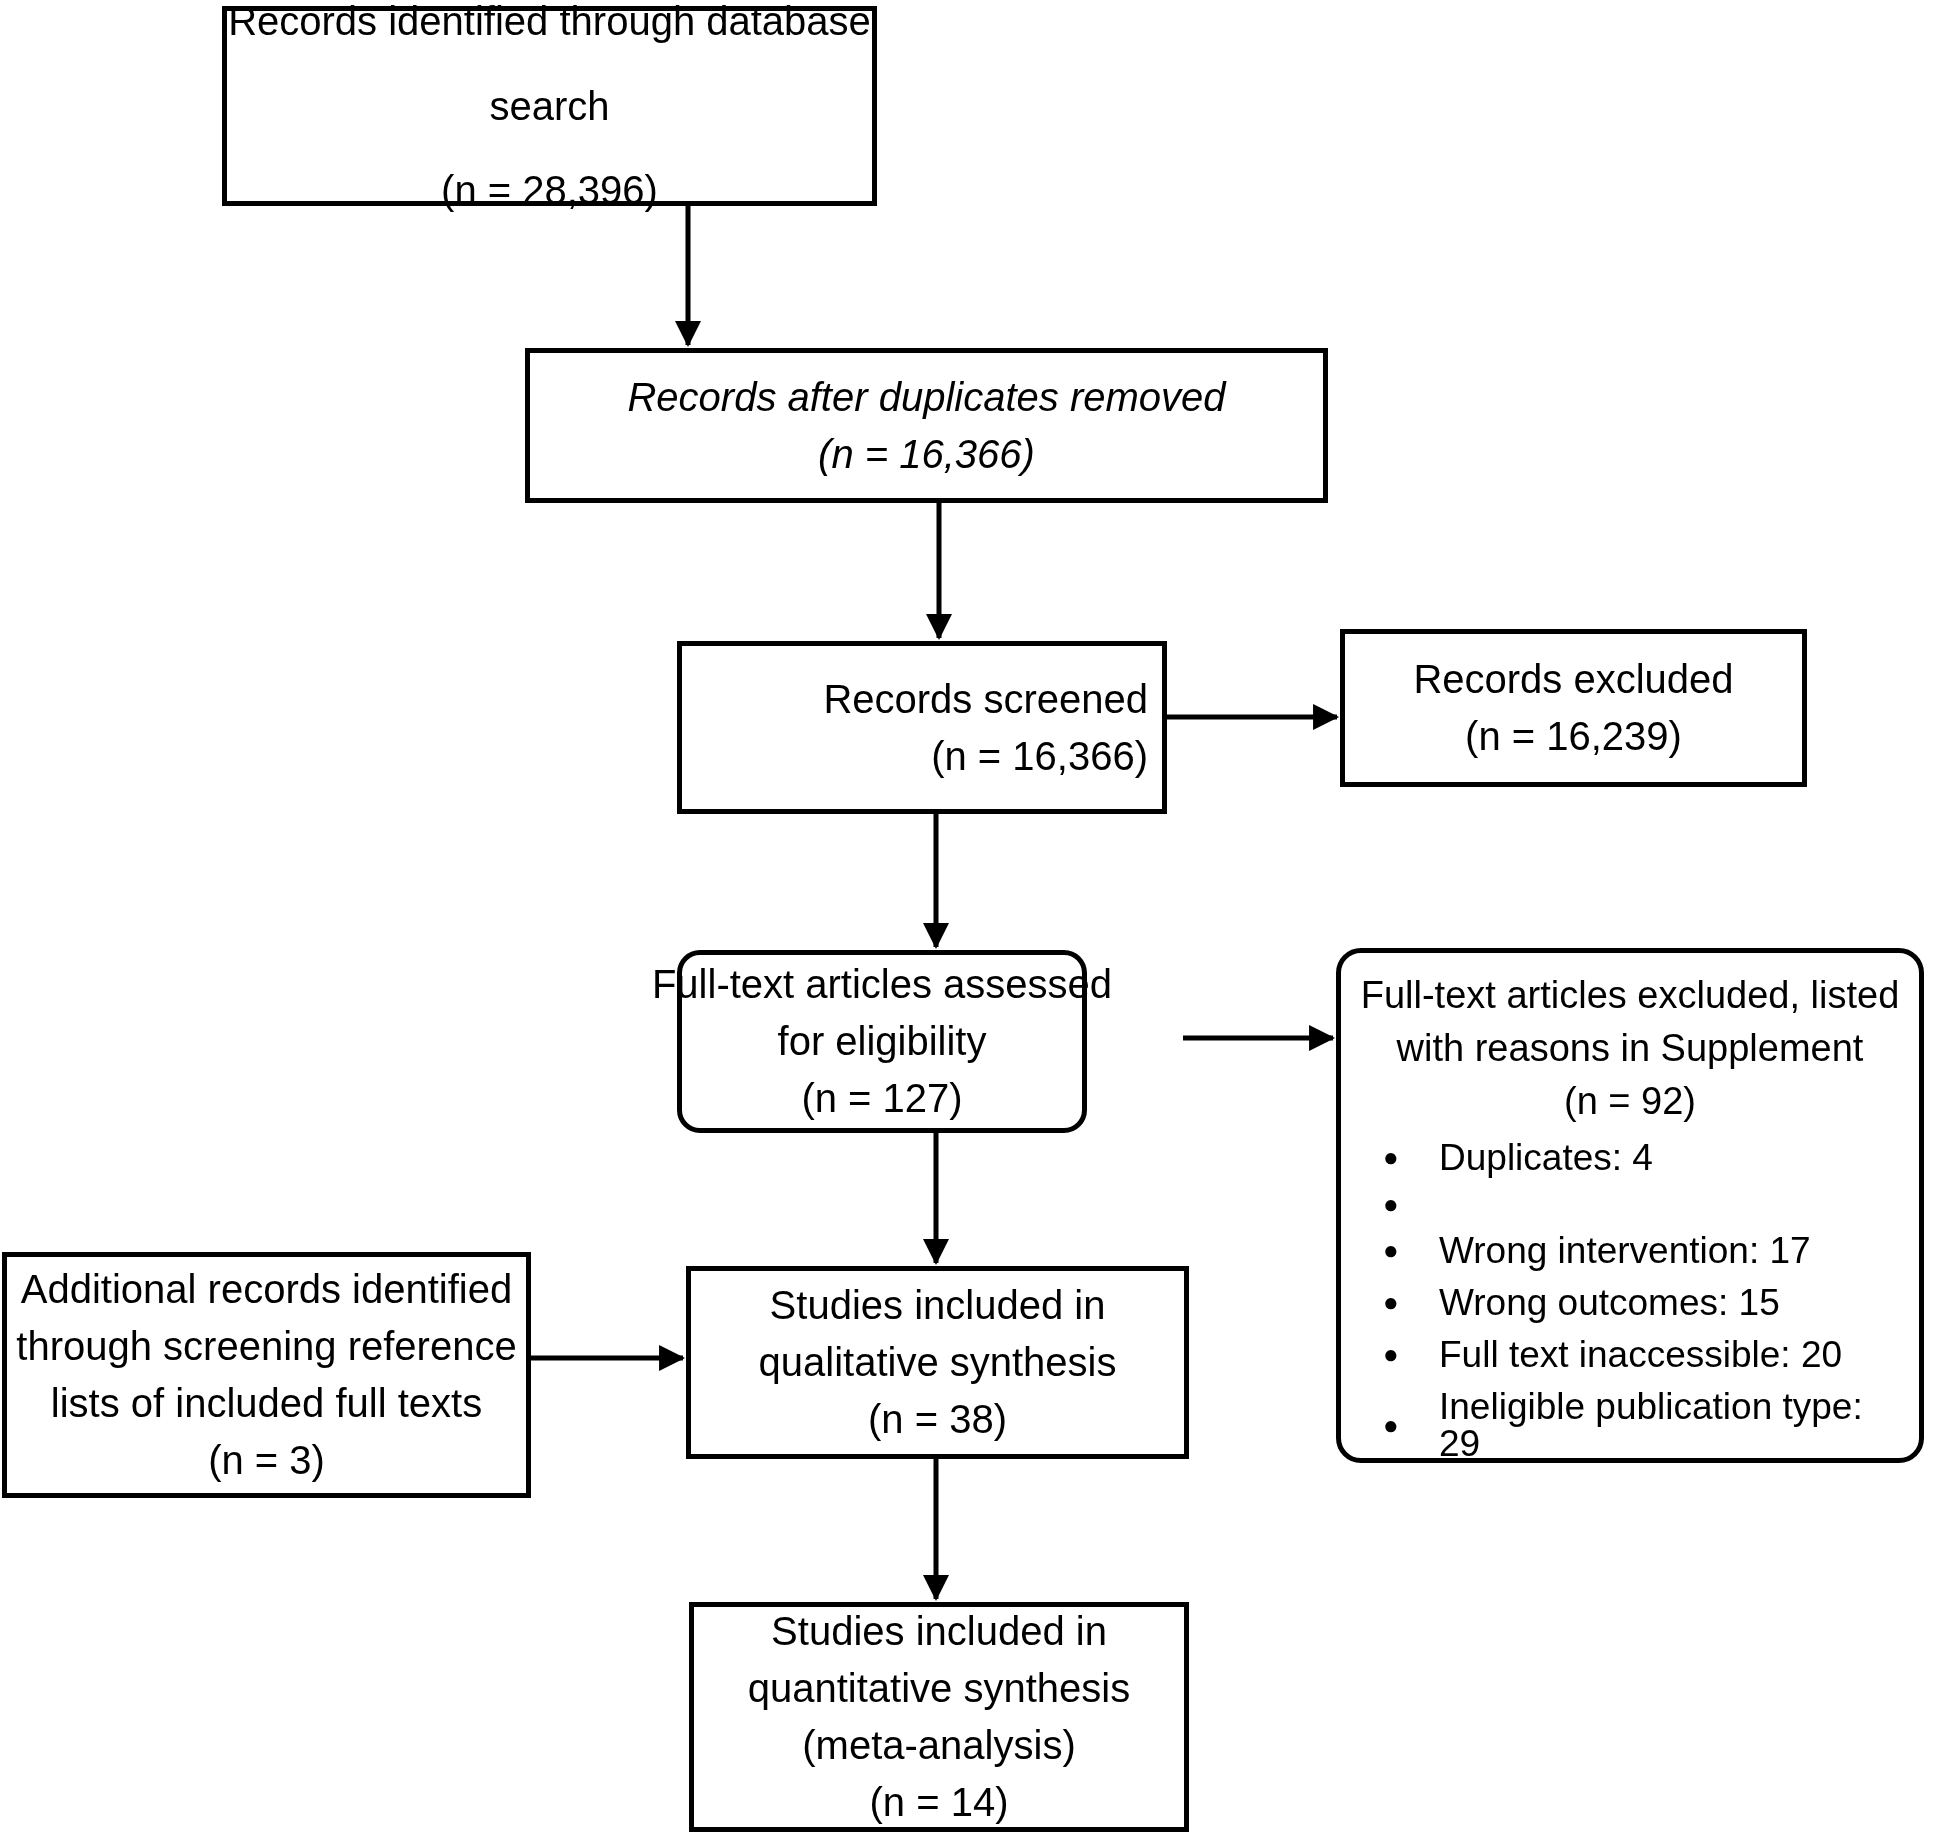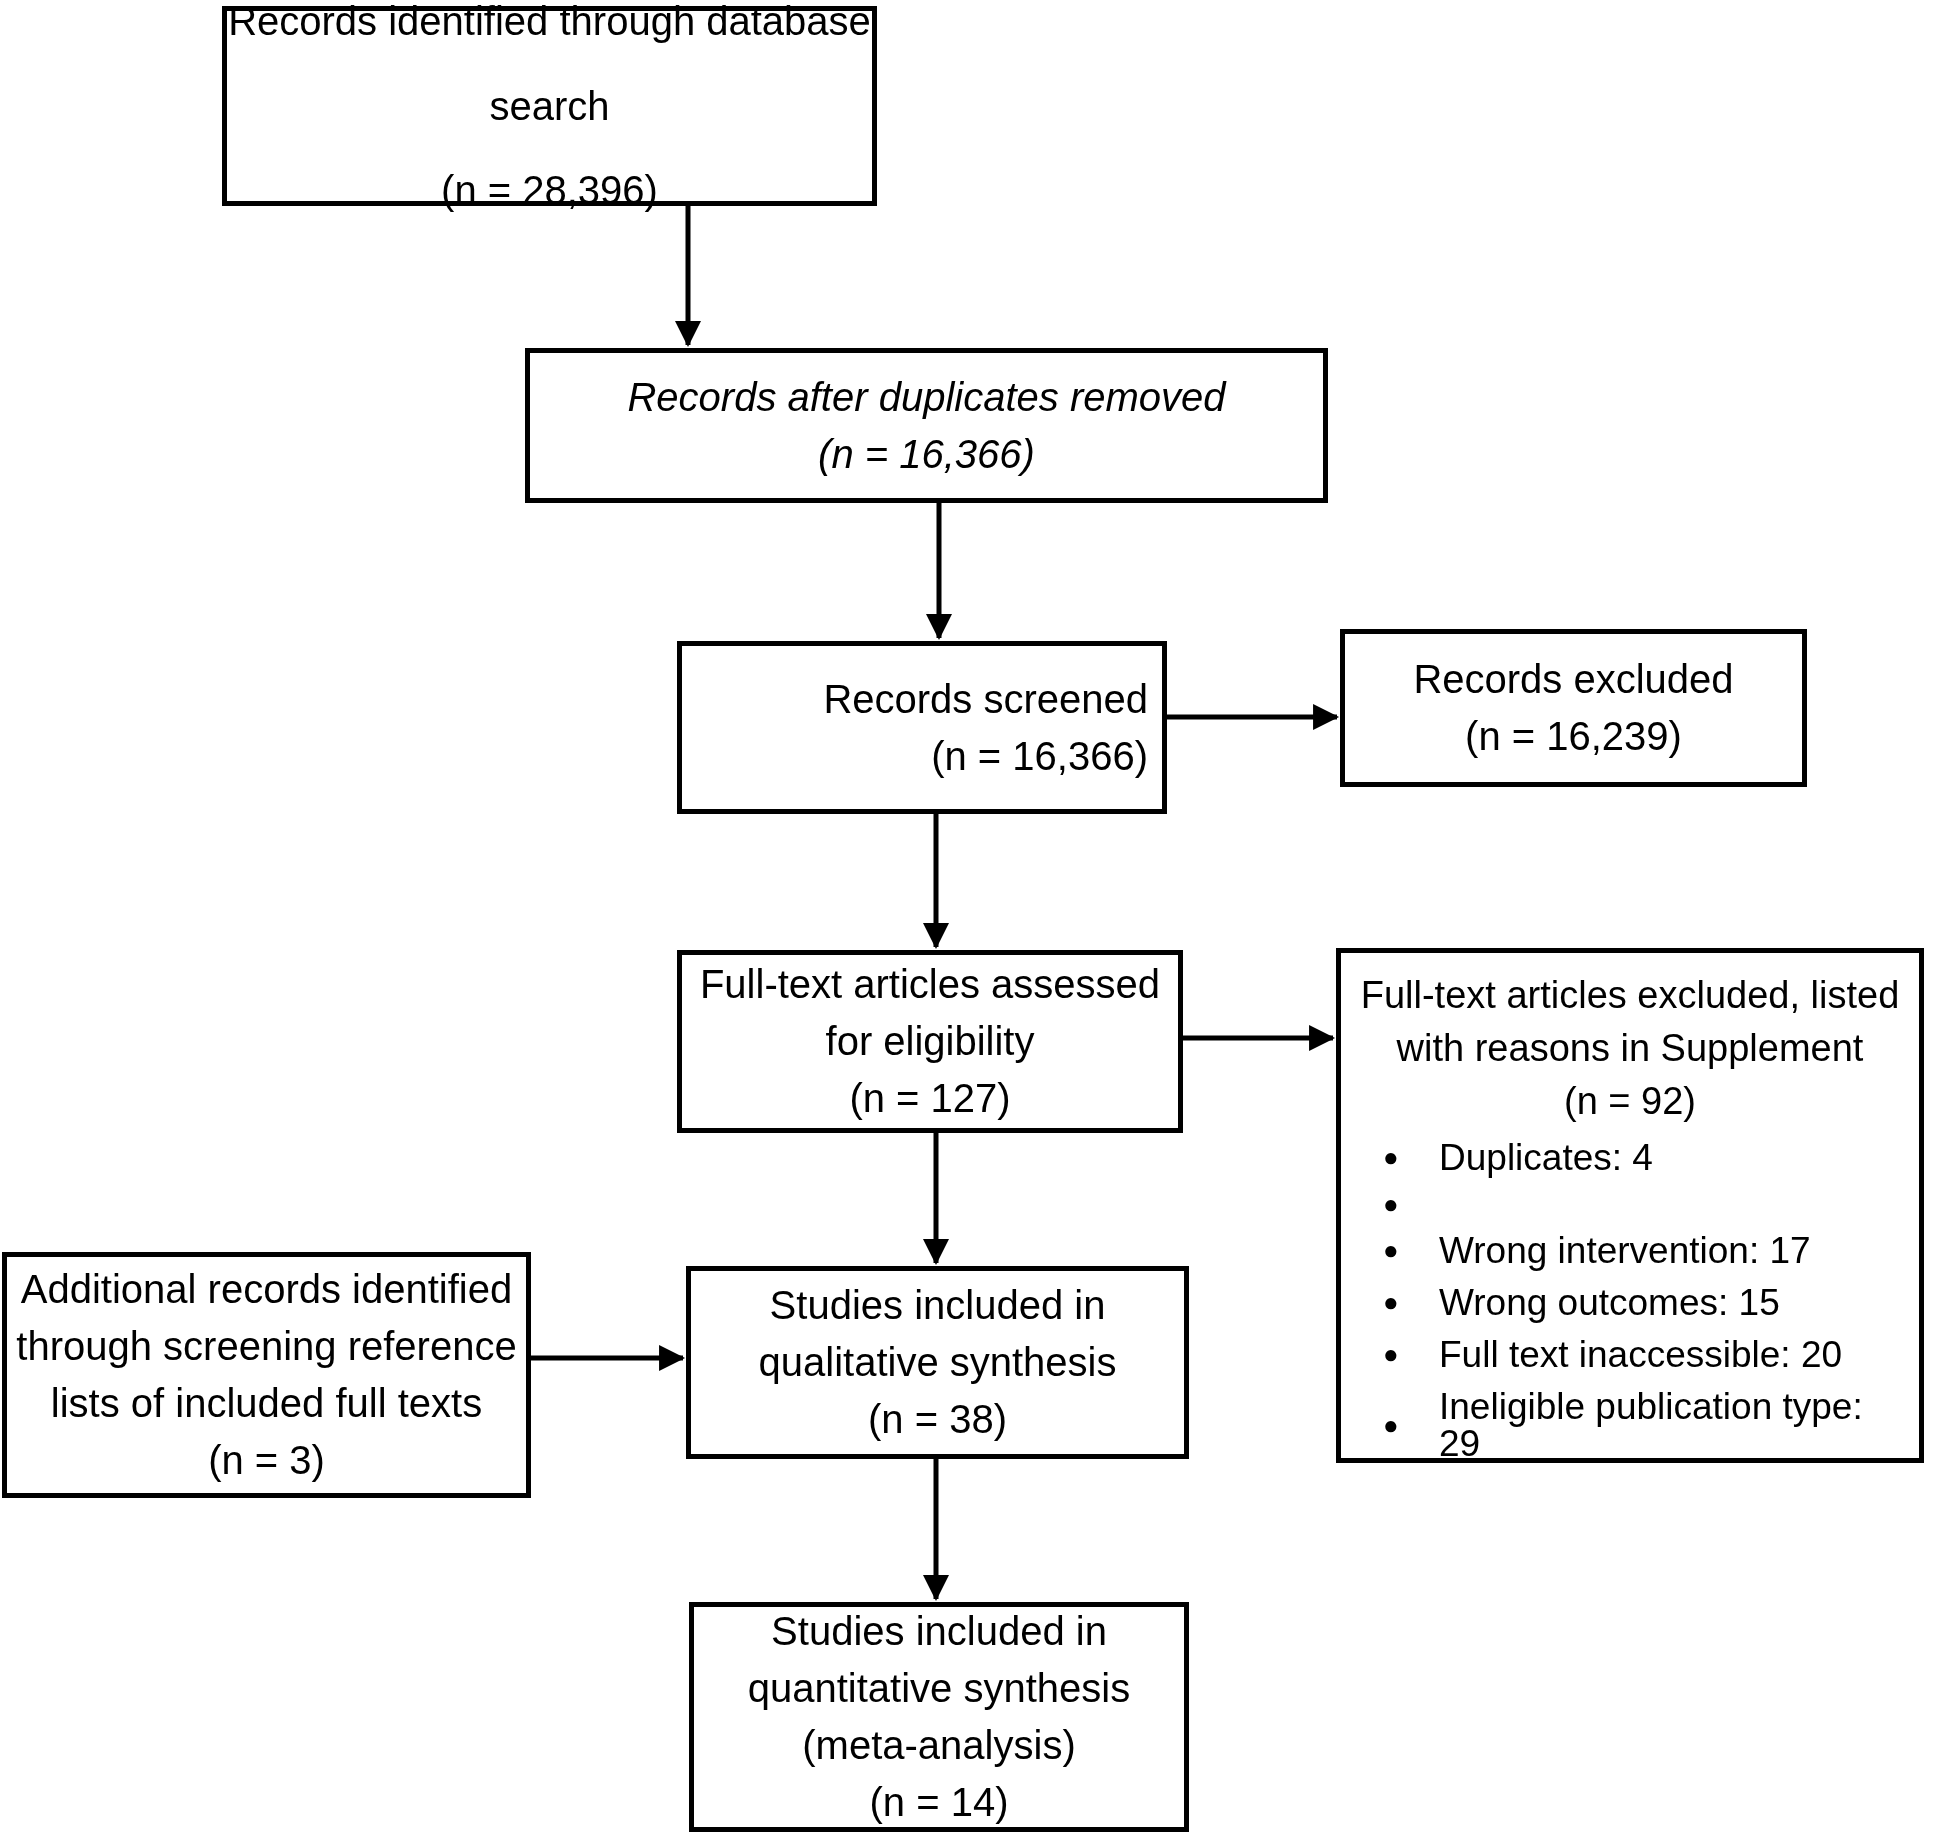"Full-text articles assessed" #box-fulltext-assessed { border-radius: none -> 23px; width: 506px -> 410px }
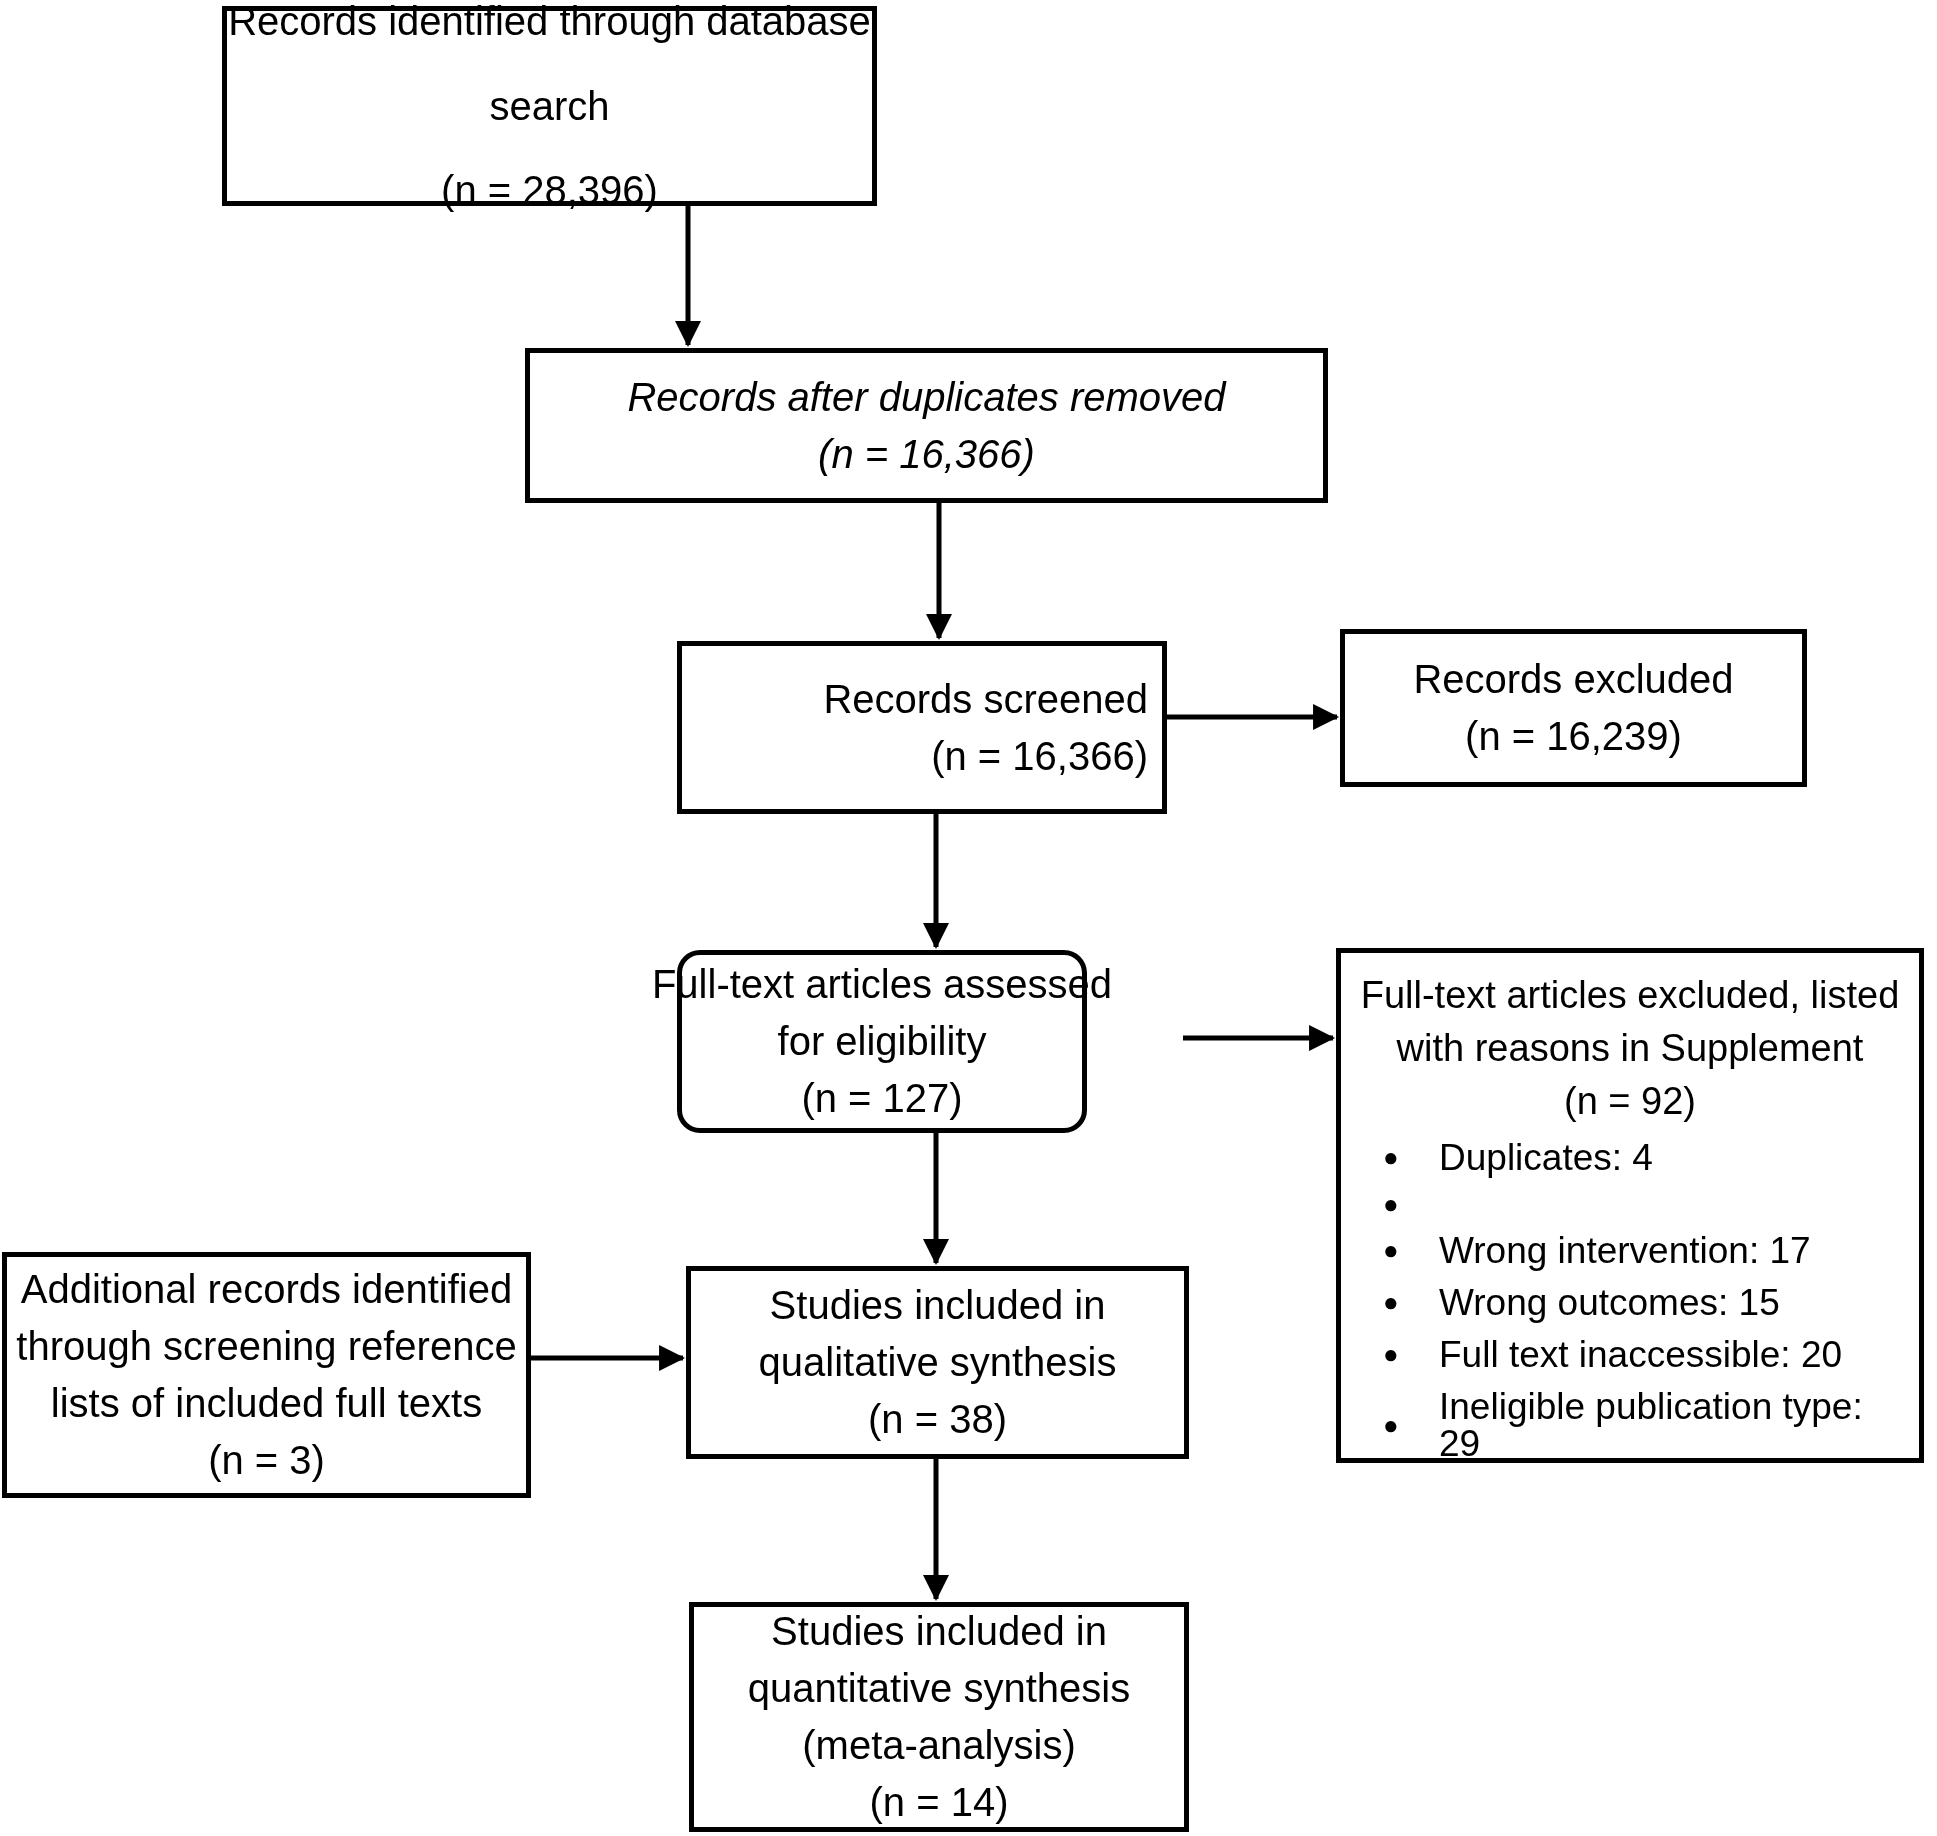"Full-text articles excluded, listed" #box-fulltext-excluded { border-radius: none -> 25px }
